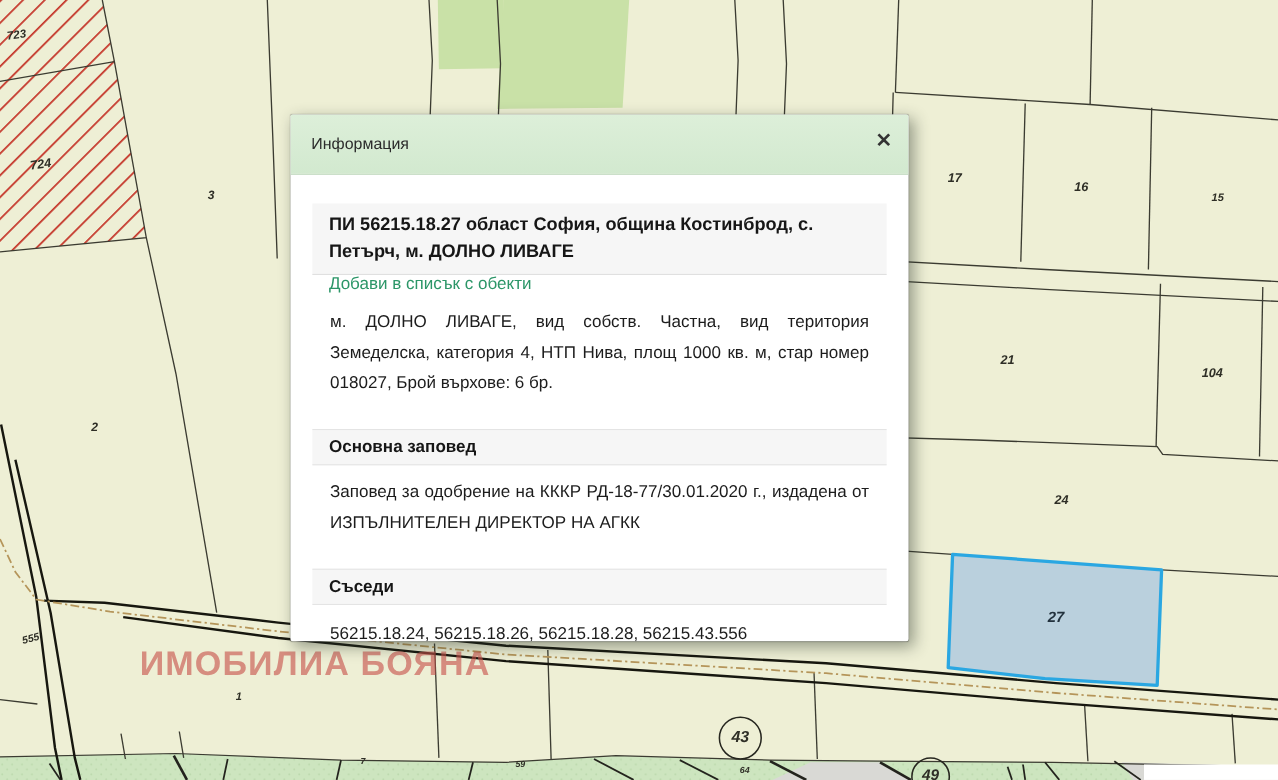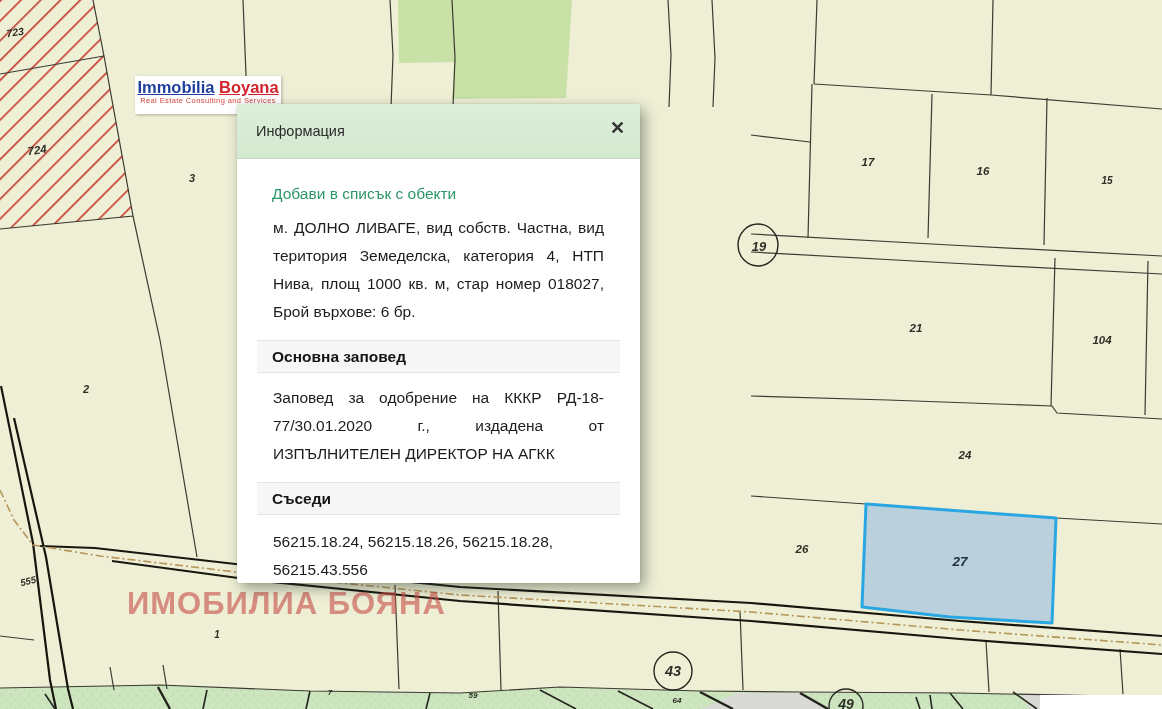"Immobilia Boyana" div.logo { html: <div> <div><span>Immobilia</span> <span>Boyana</span></div> <div>Real Estate Consulting and Services</div> </div> -> none }
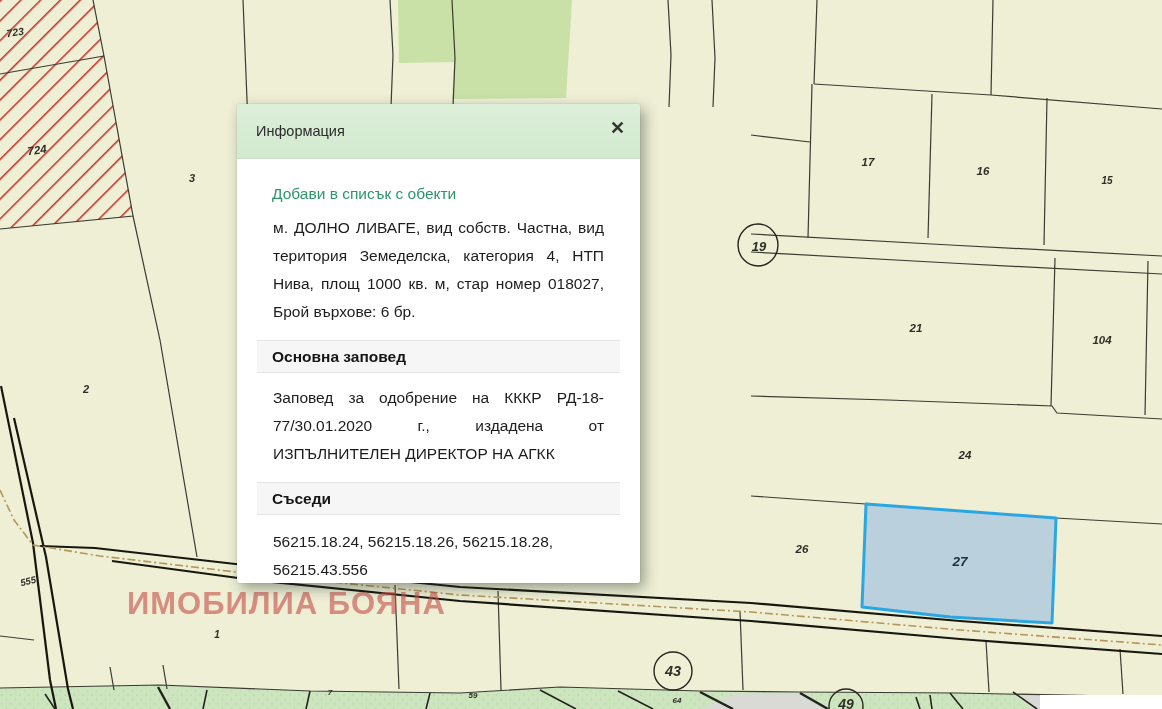"Информация" .popup { left: 237px -> 264px; width: 403px -> 562px }
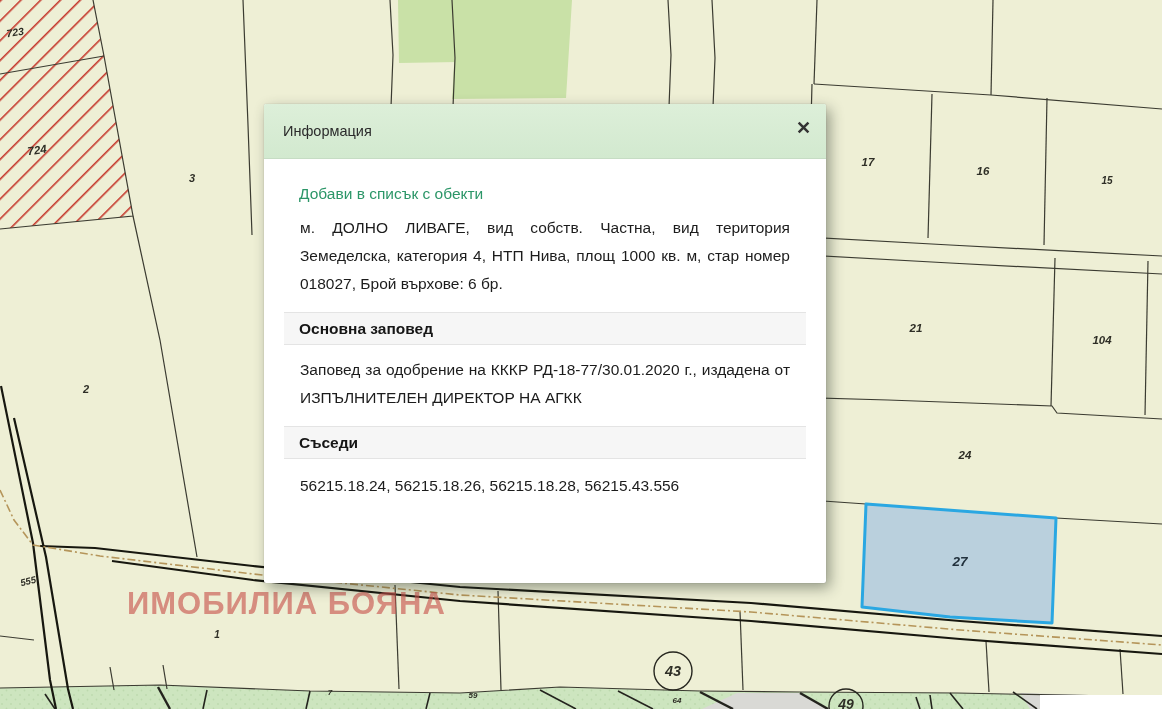"ПИ 56215.18.27 област София, община" div.pheading { html: none -> <div>ПИ 56215.18.27 област София, община Костинброд, с. Петърч, м. ДОЛНО ЛИВАГЕ</div> }
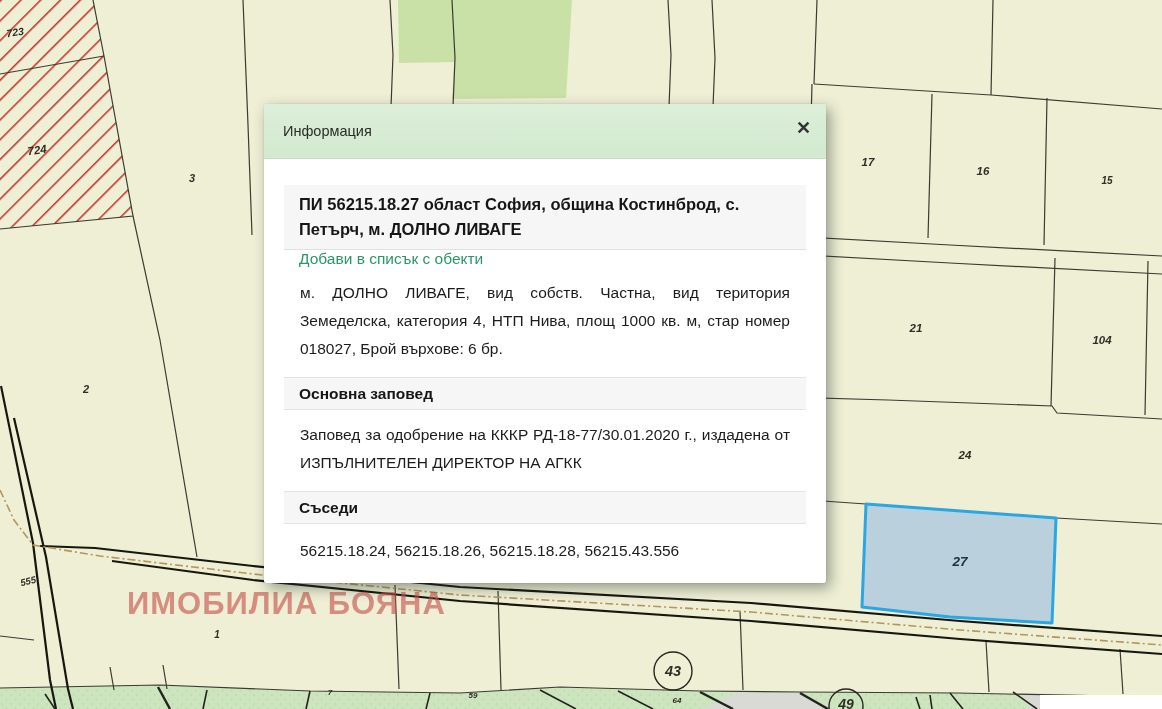"Основна заповед" .psection { margin-top: 14px -> 27px }
